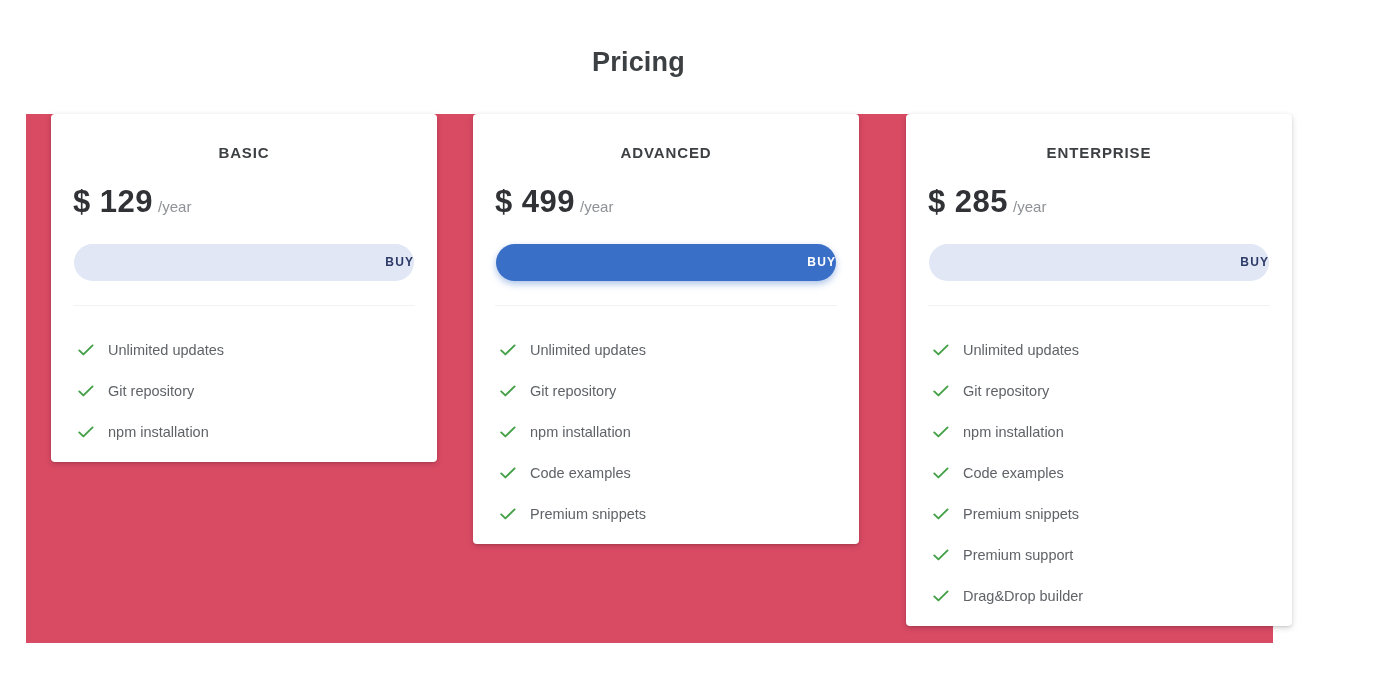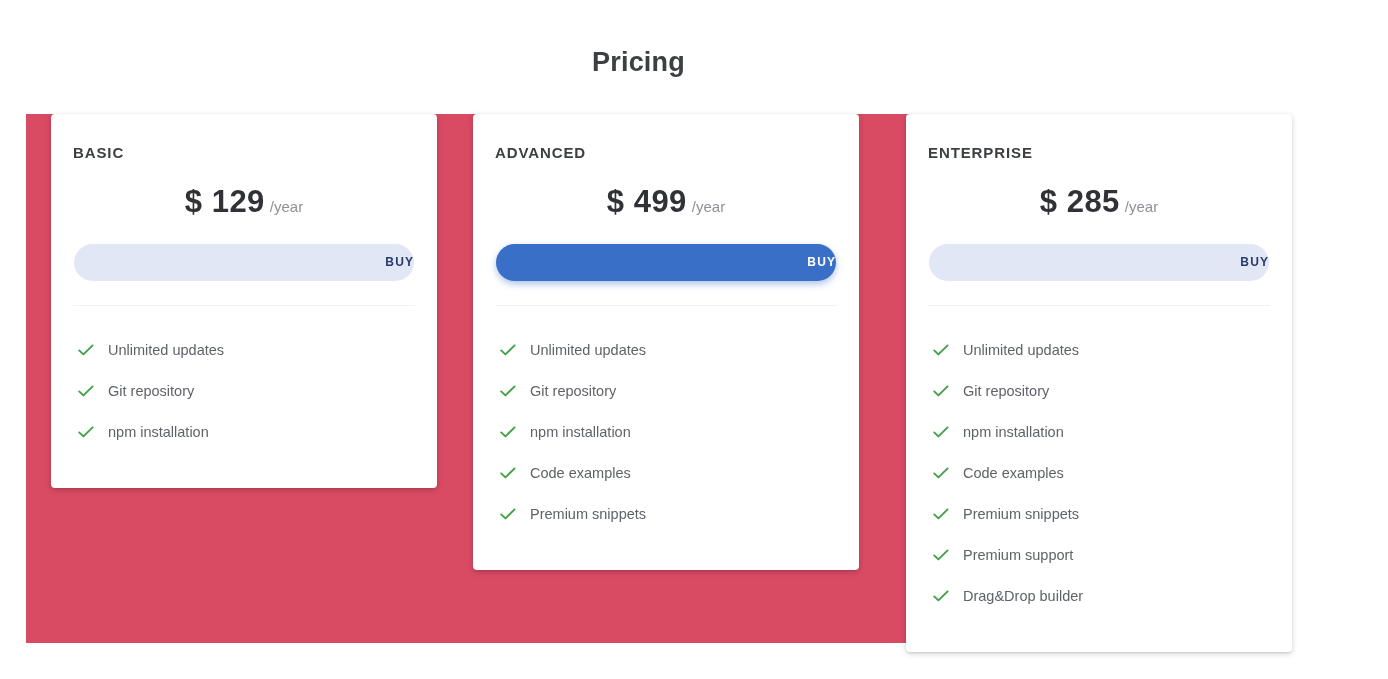"BASIC" .plan-name { text-align: left -> center }
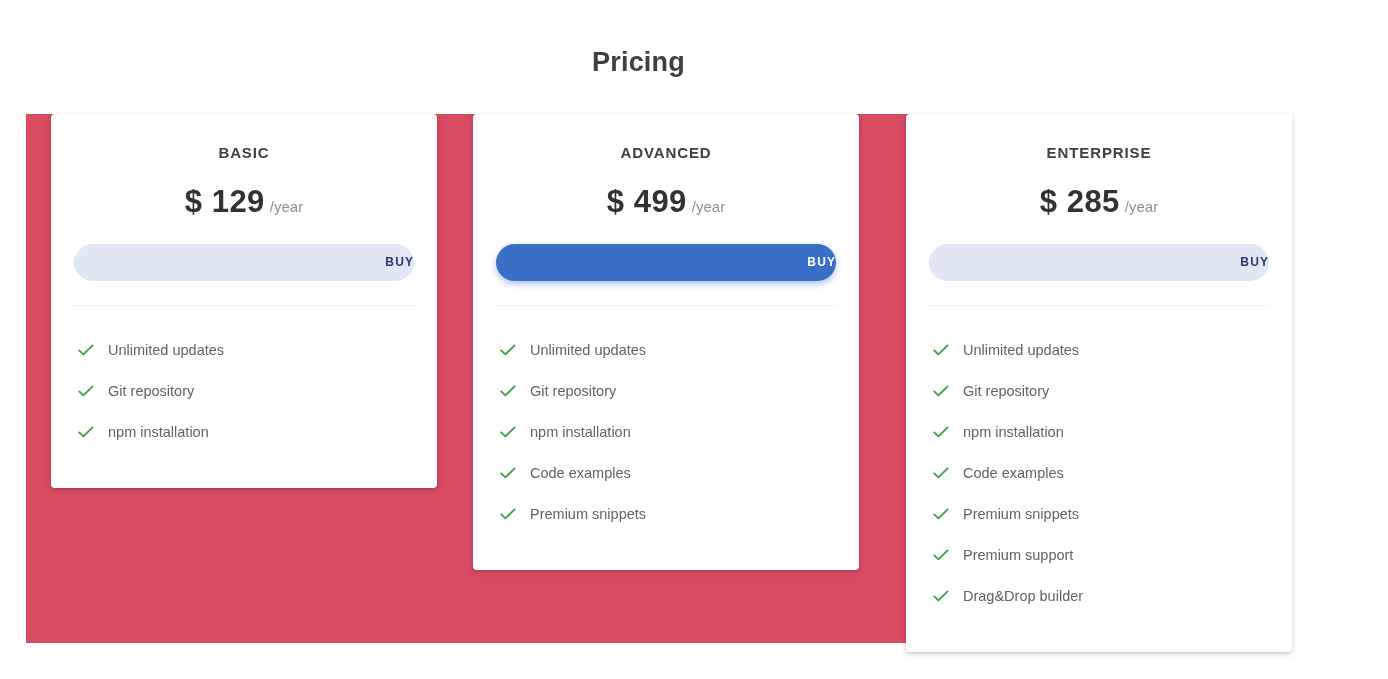"$ 129 /year" .plan-price-row { text-align: center -> left }
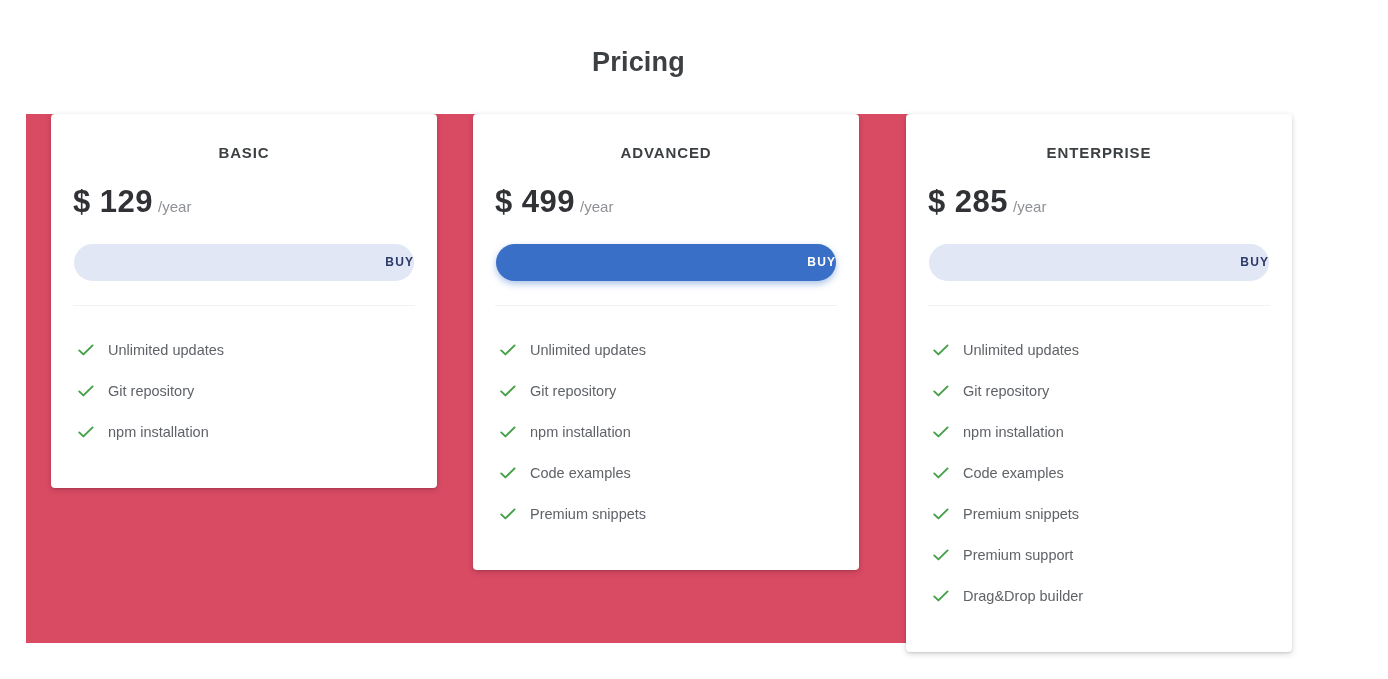"Unlimited updates" .feature-list { padding: 23px 0 36px 0 -> 23px 0 10px 0 }
